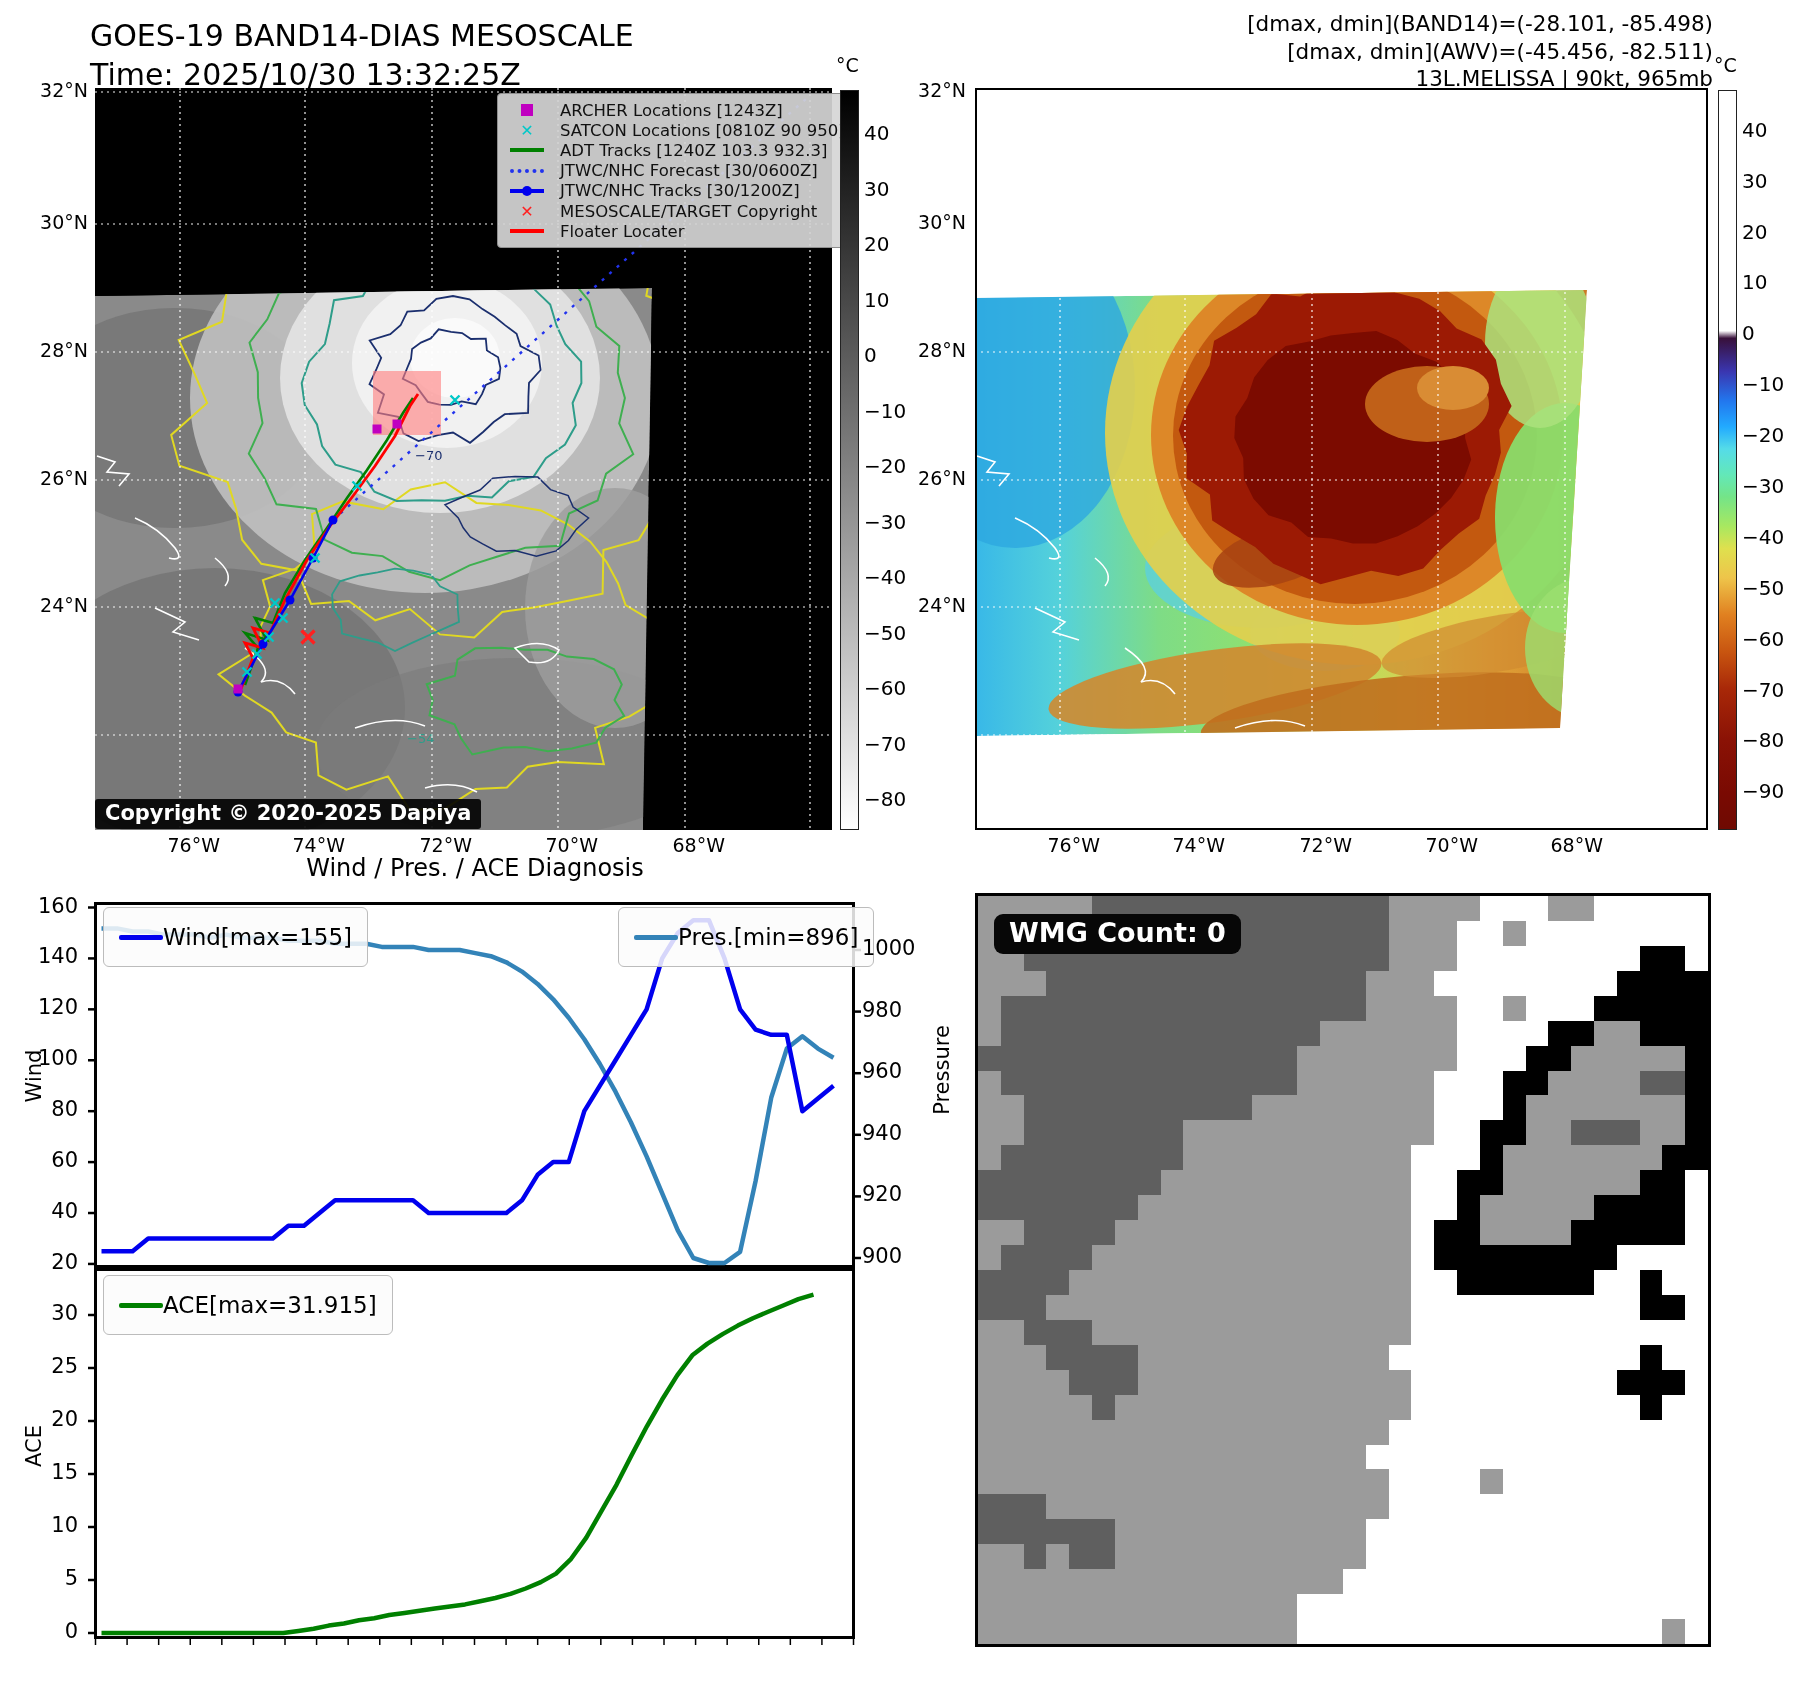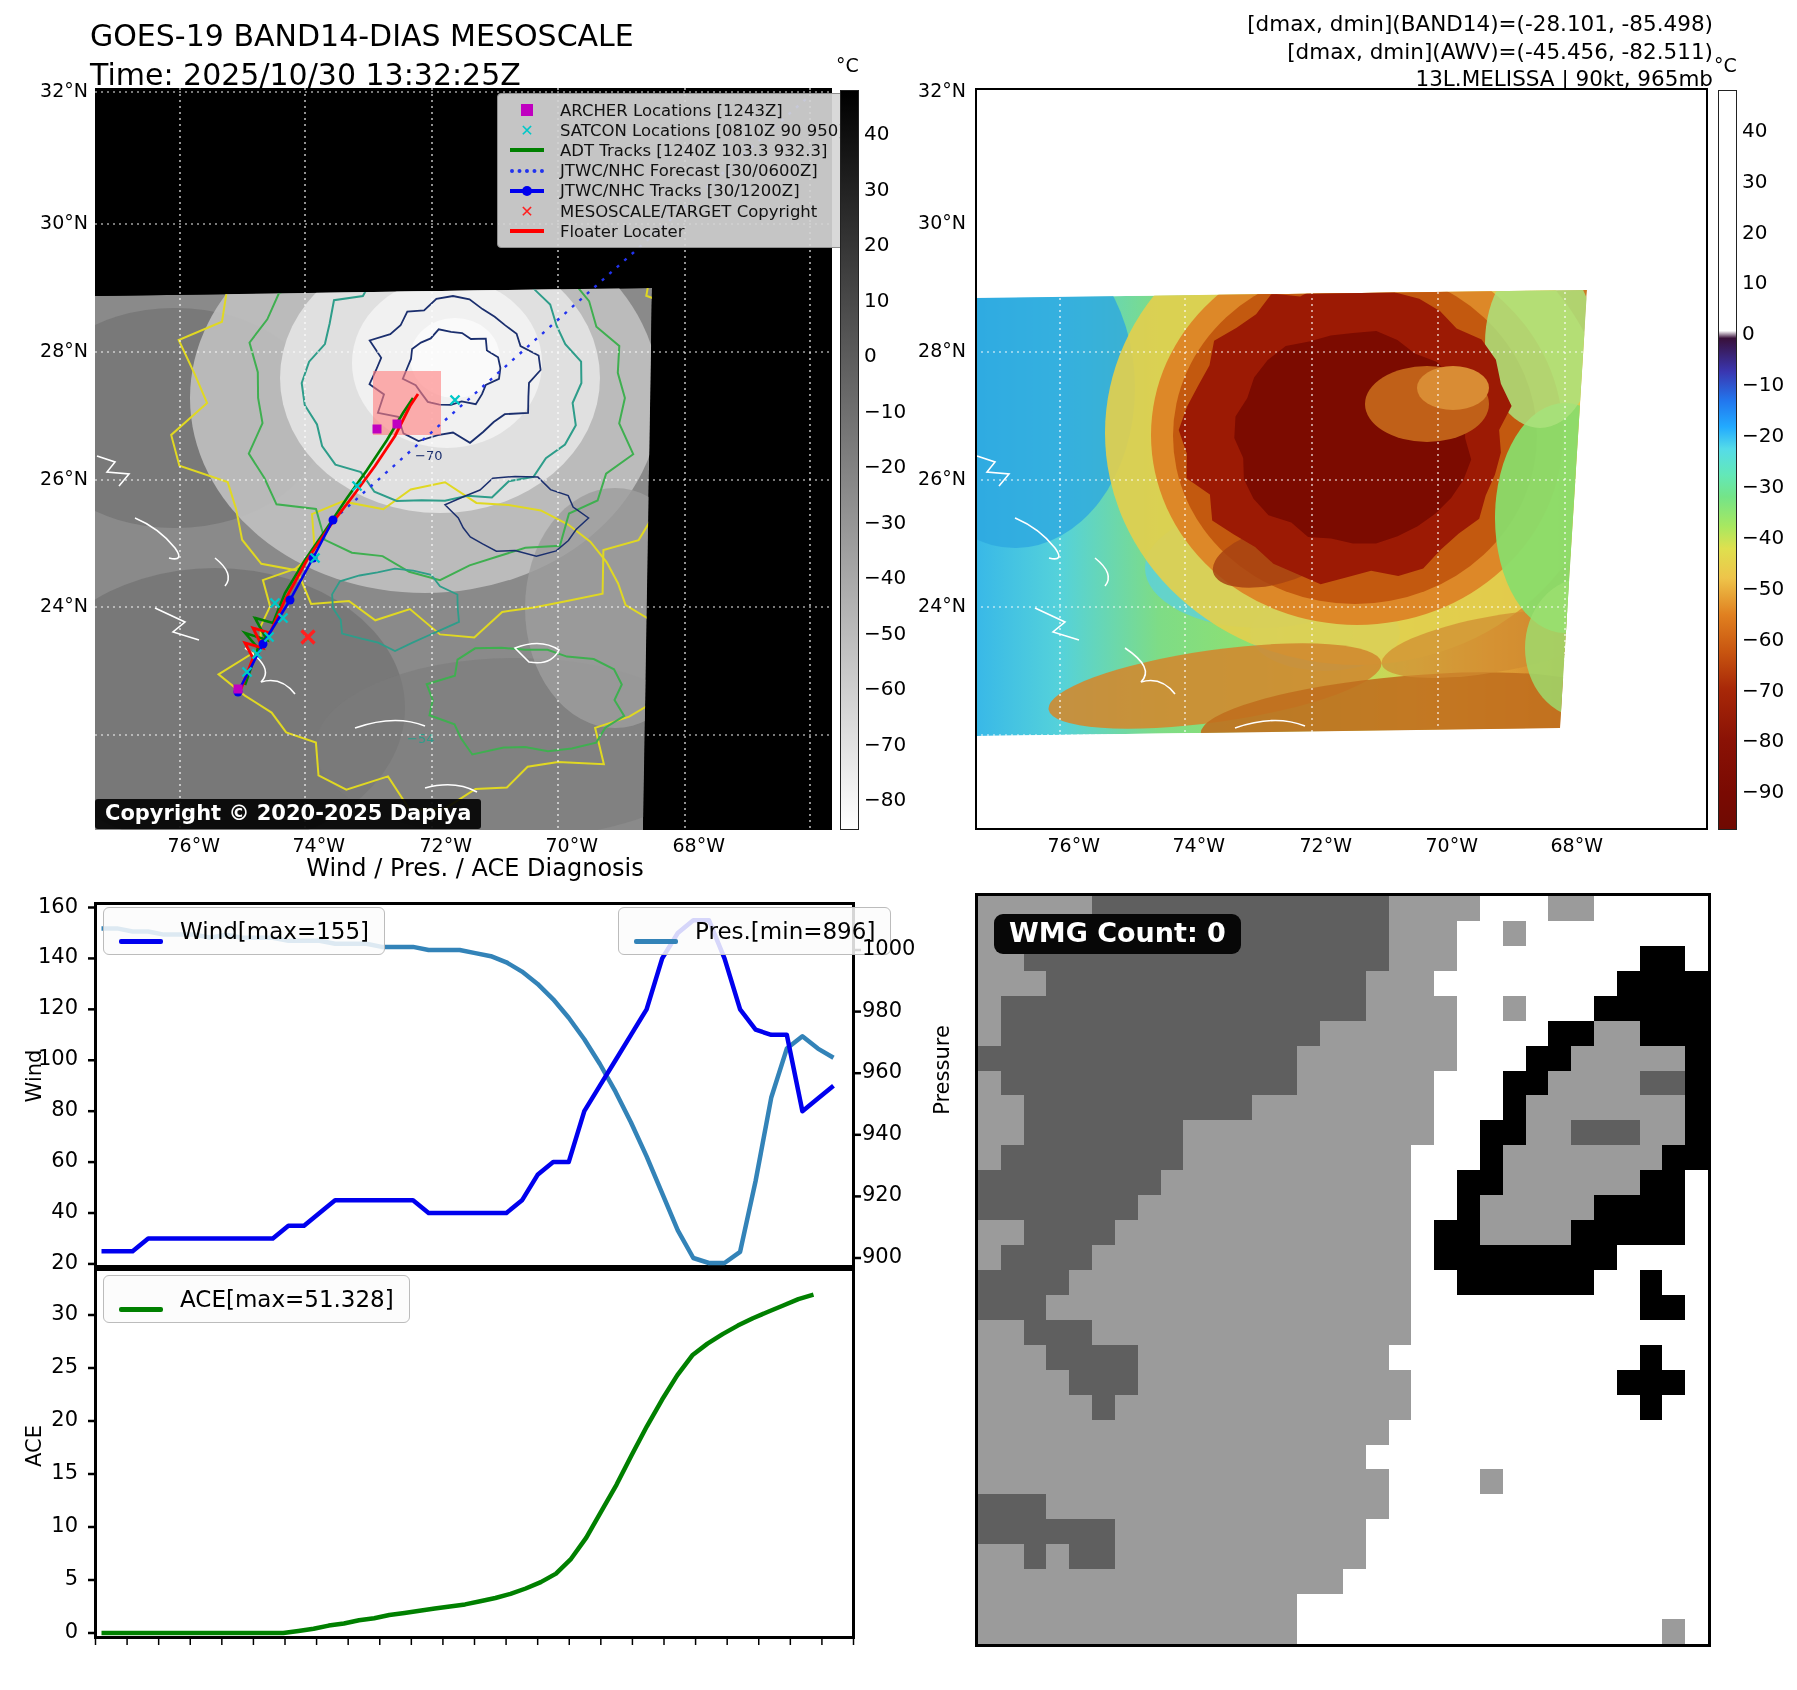"Wind[max=155]" .clegend { align-items: flex-end -> center; gap: 17px -> 0; padding: 10px 15px -> 16px 15px }
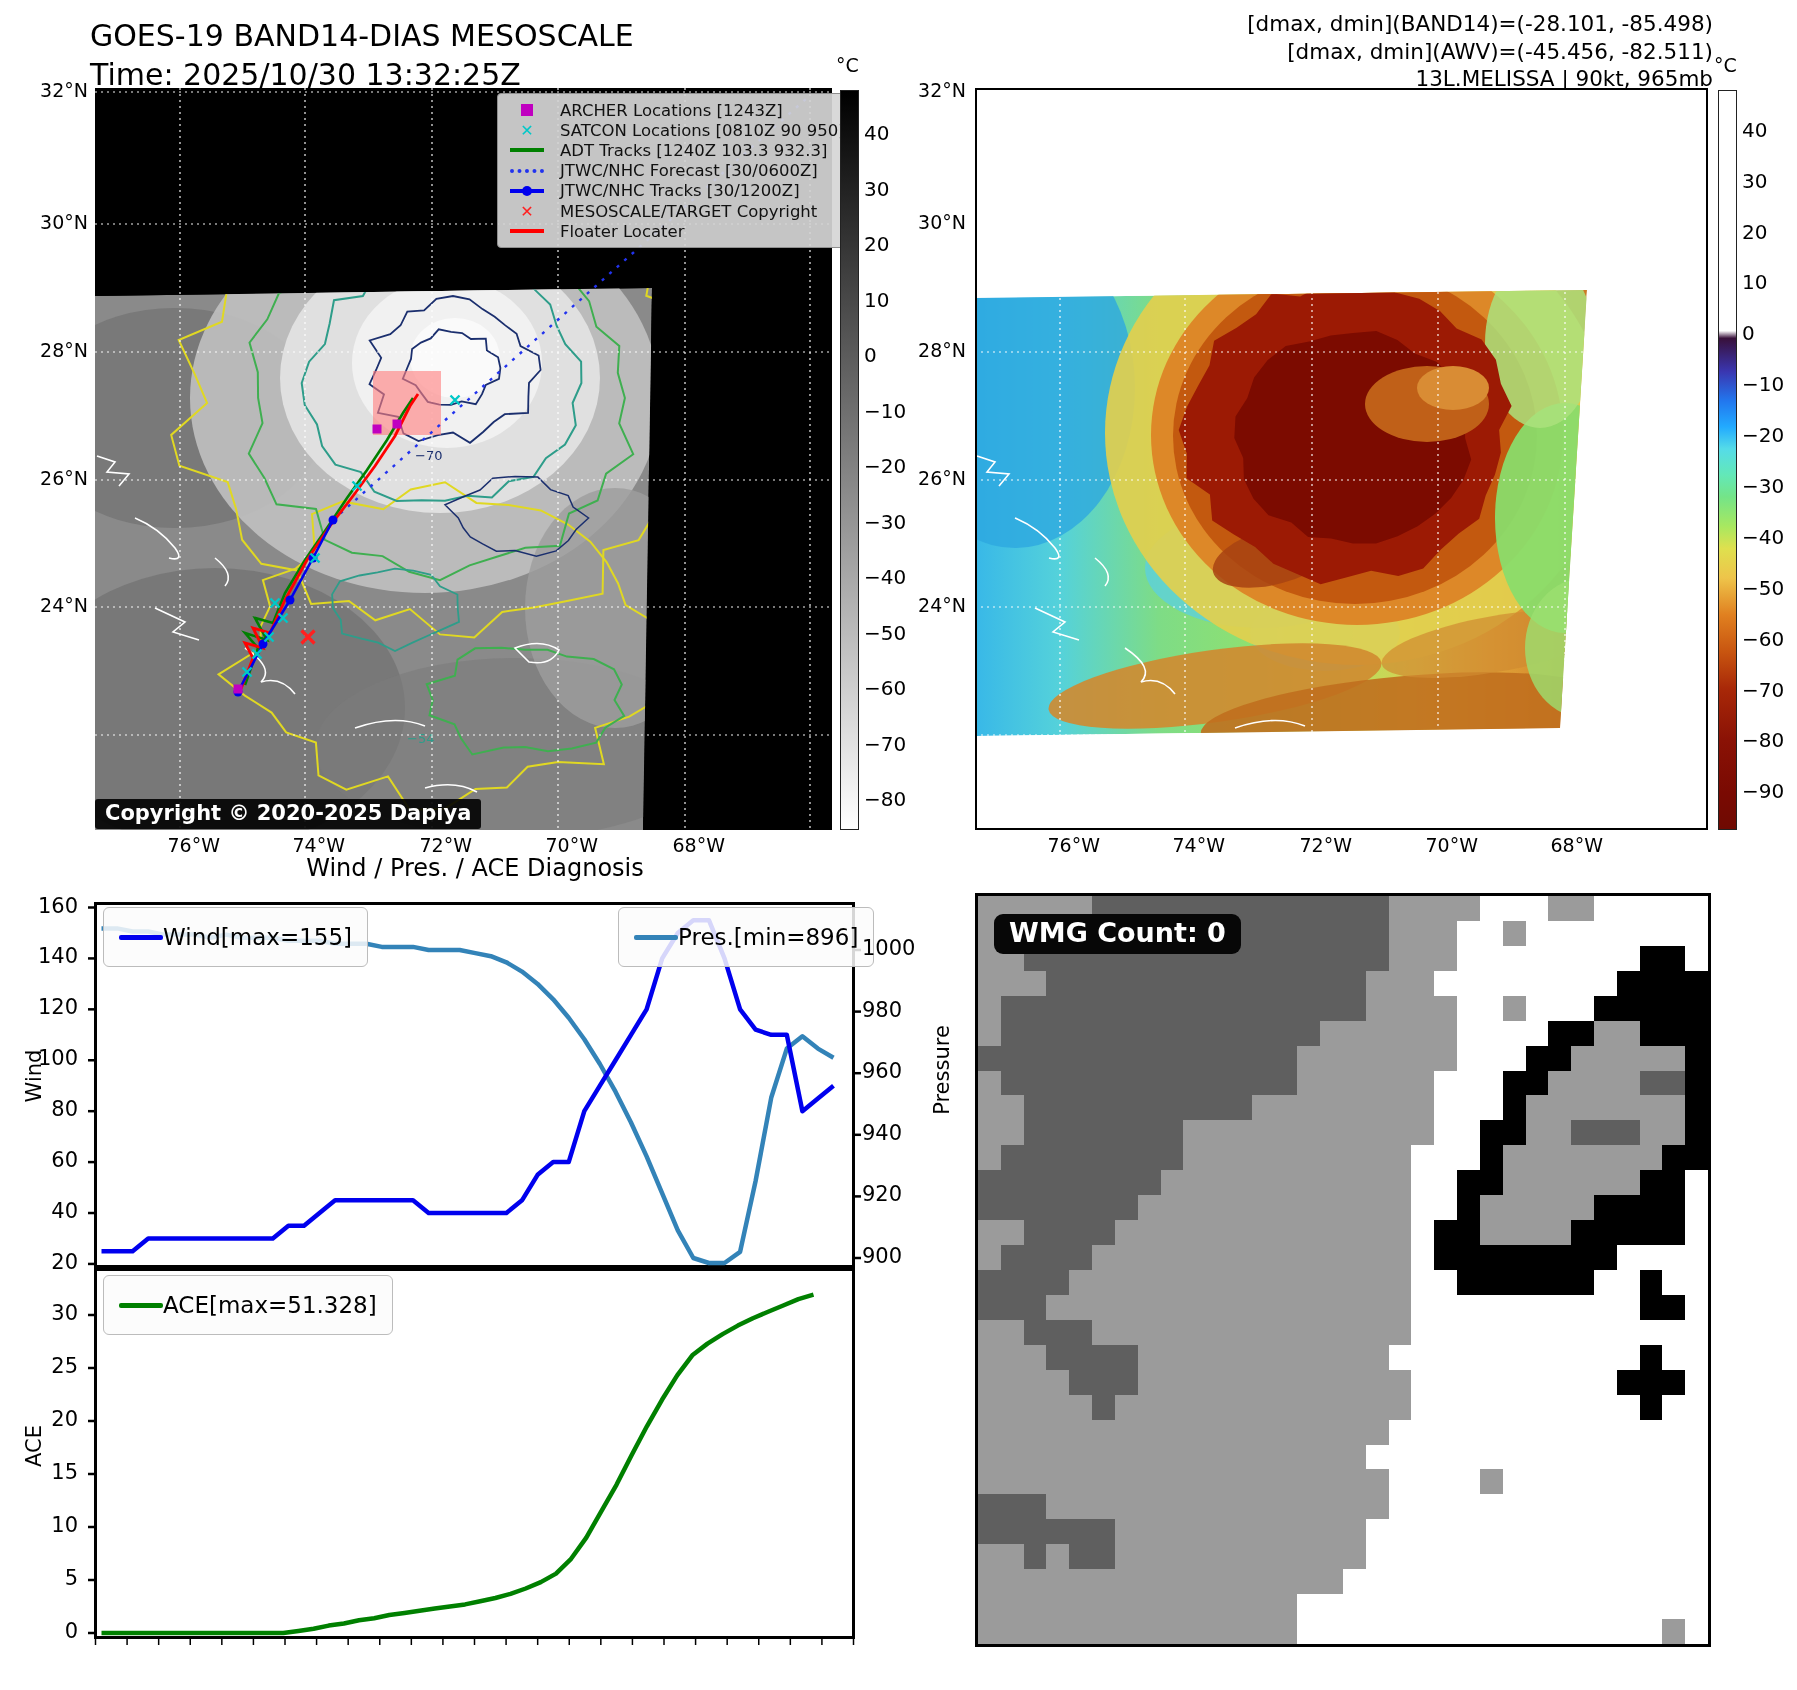"ACE[max=51.328]" span { text: 51.328 -> 31.915 }
